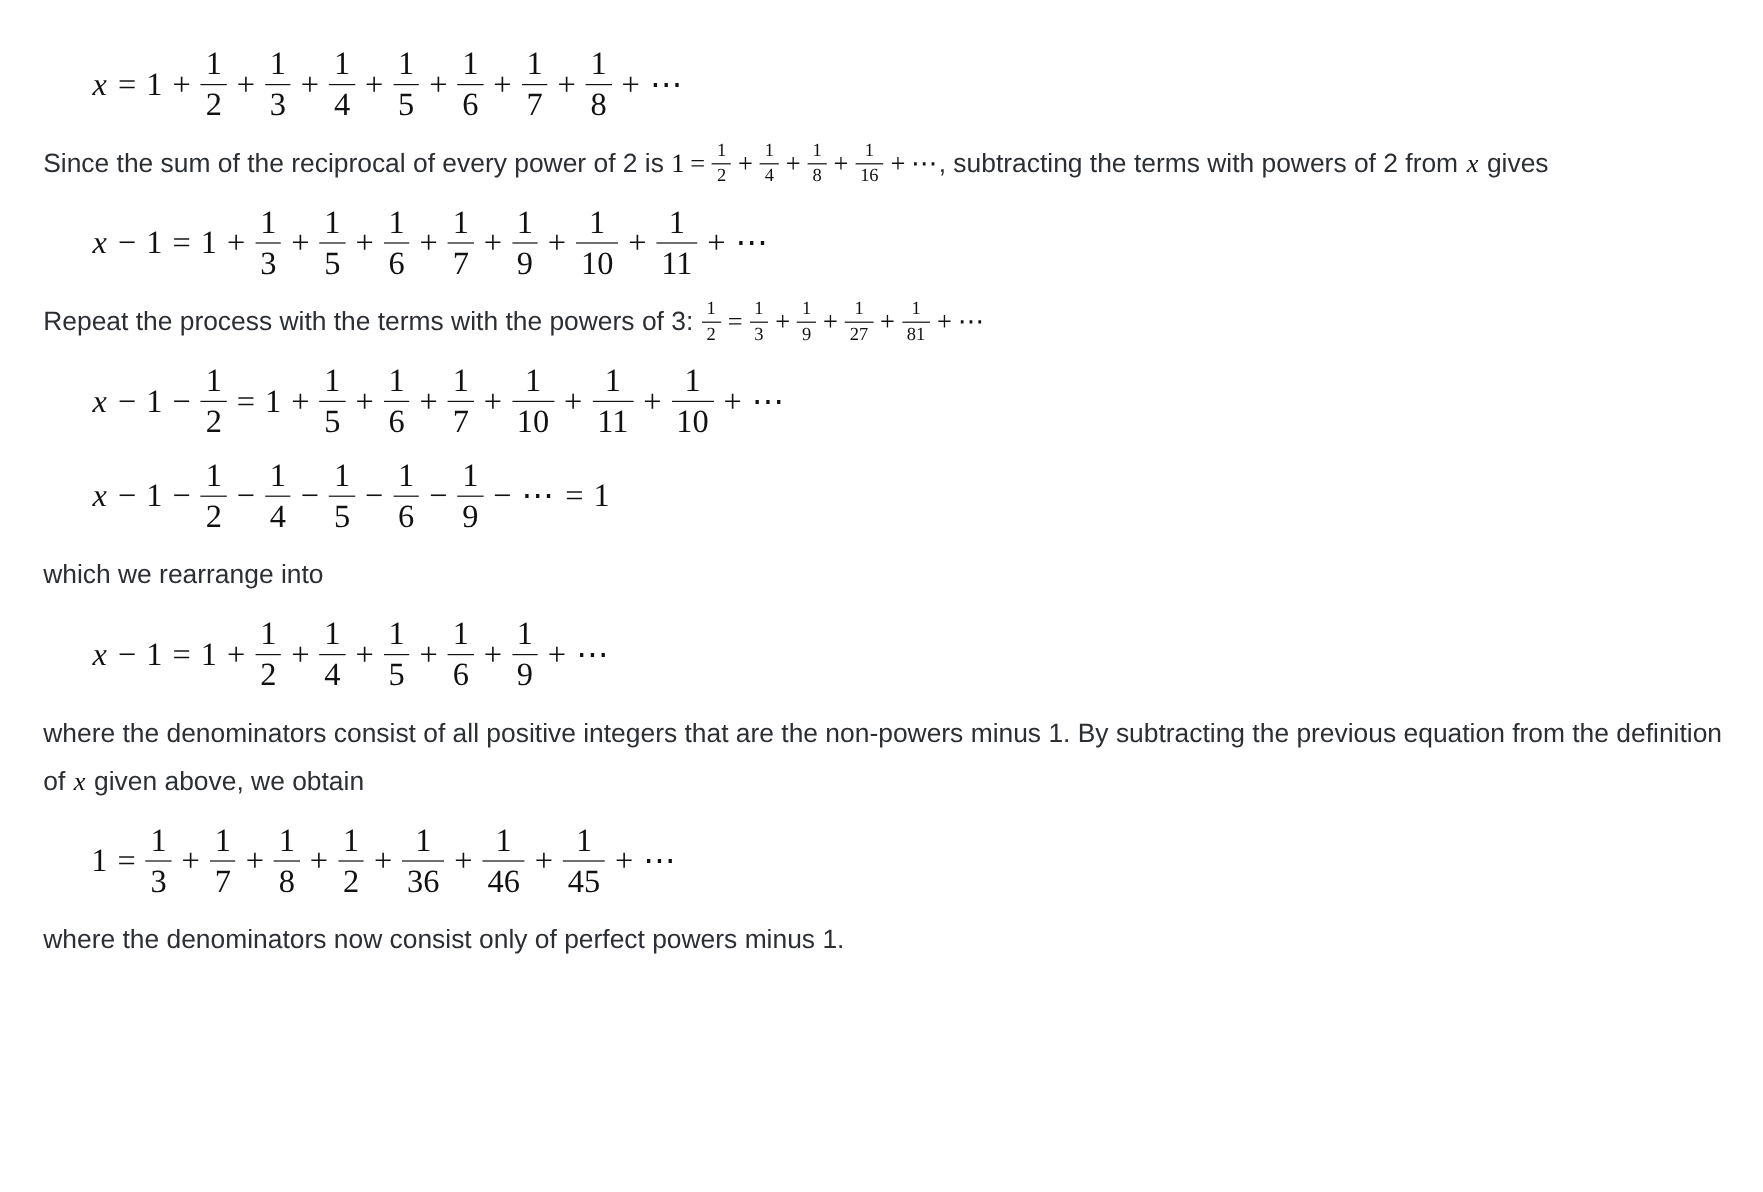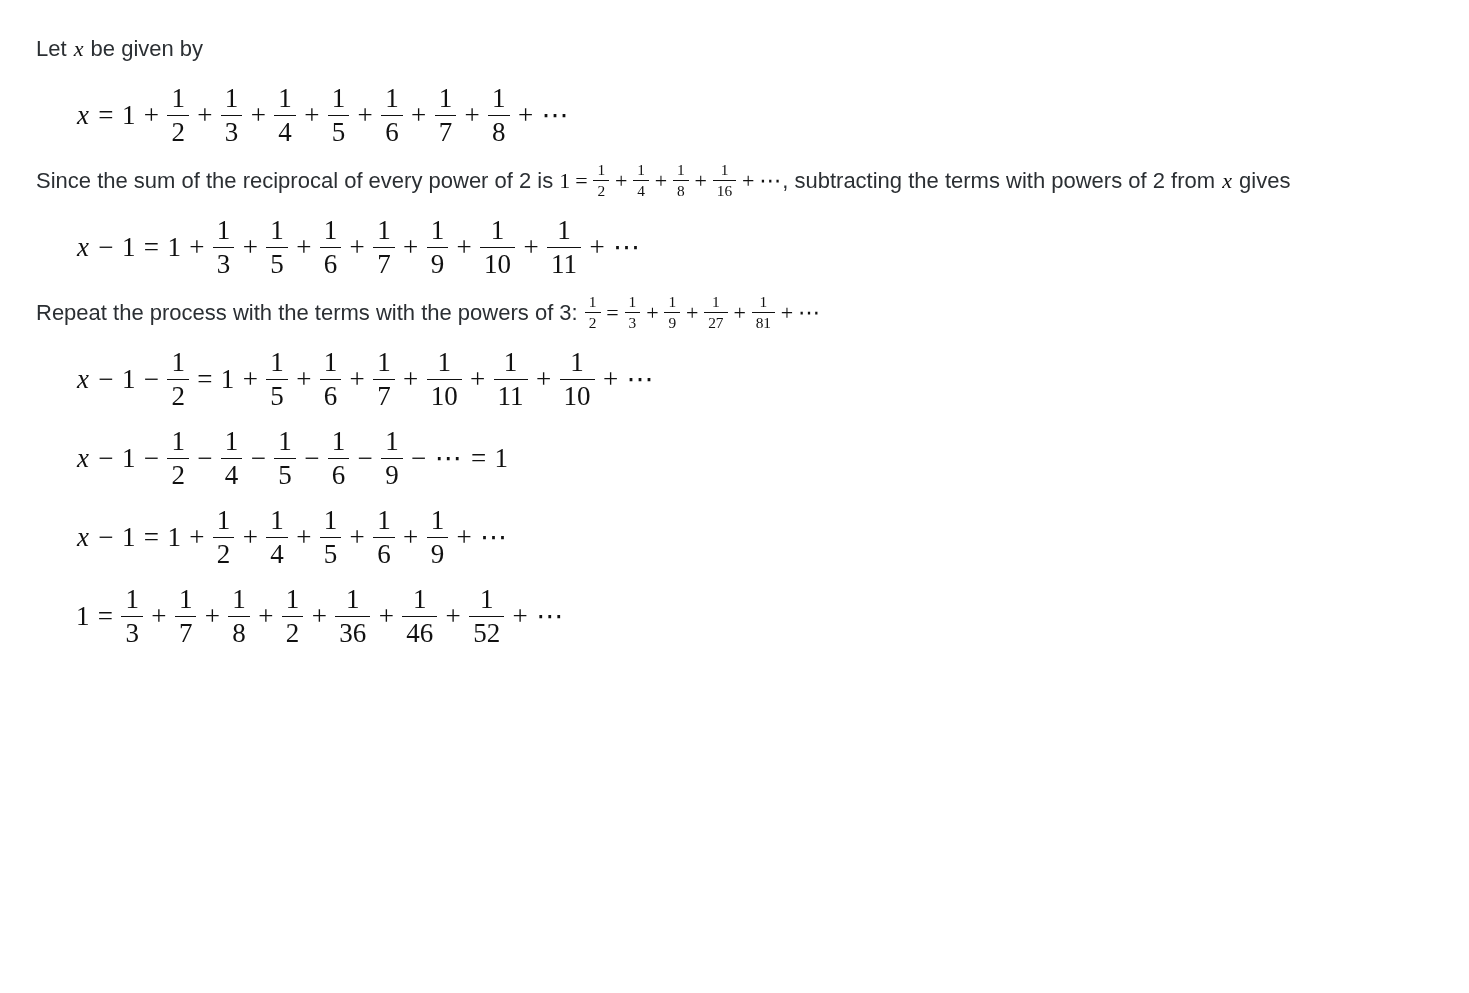"Let x be given by" div.para { html: <div><span>Let </span><span>x</span><span> be given by</span></div> -> none }
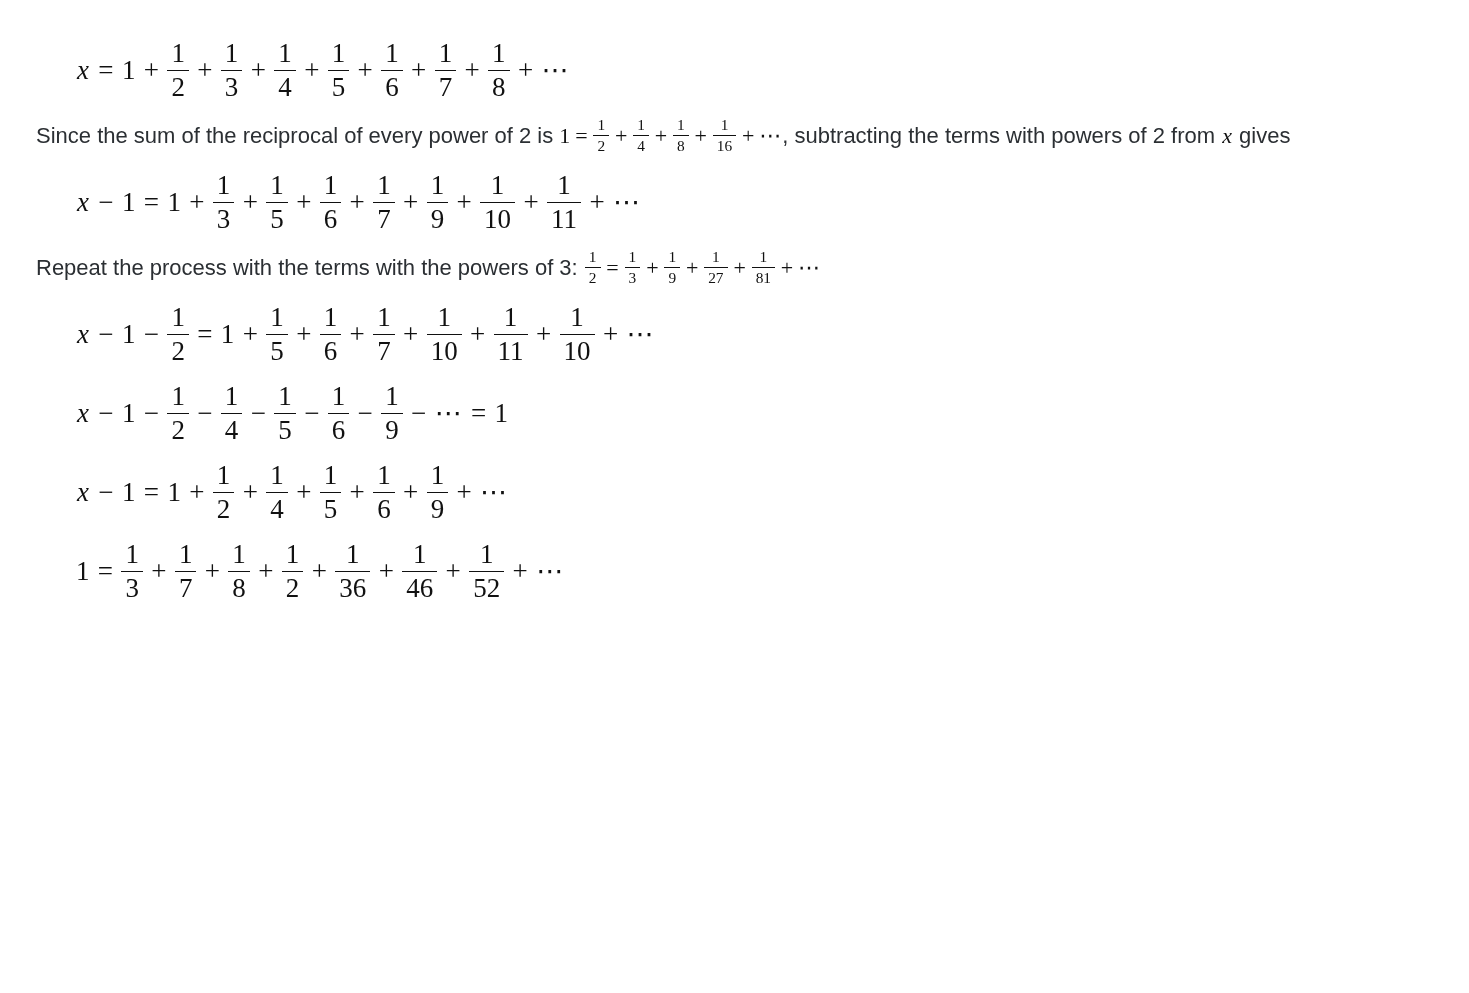"which we rearrange into" div.para { html: none -> <div><span>which we rearrange into</span></div> }
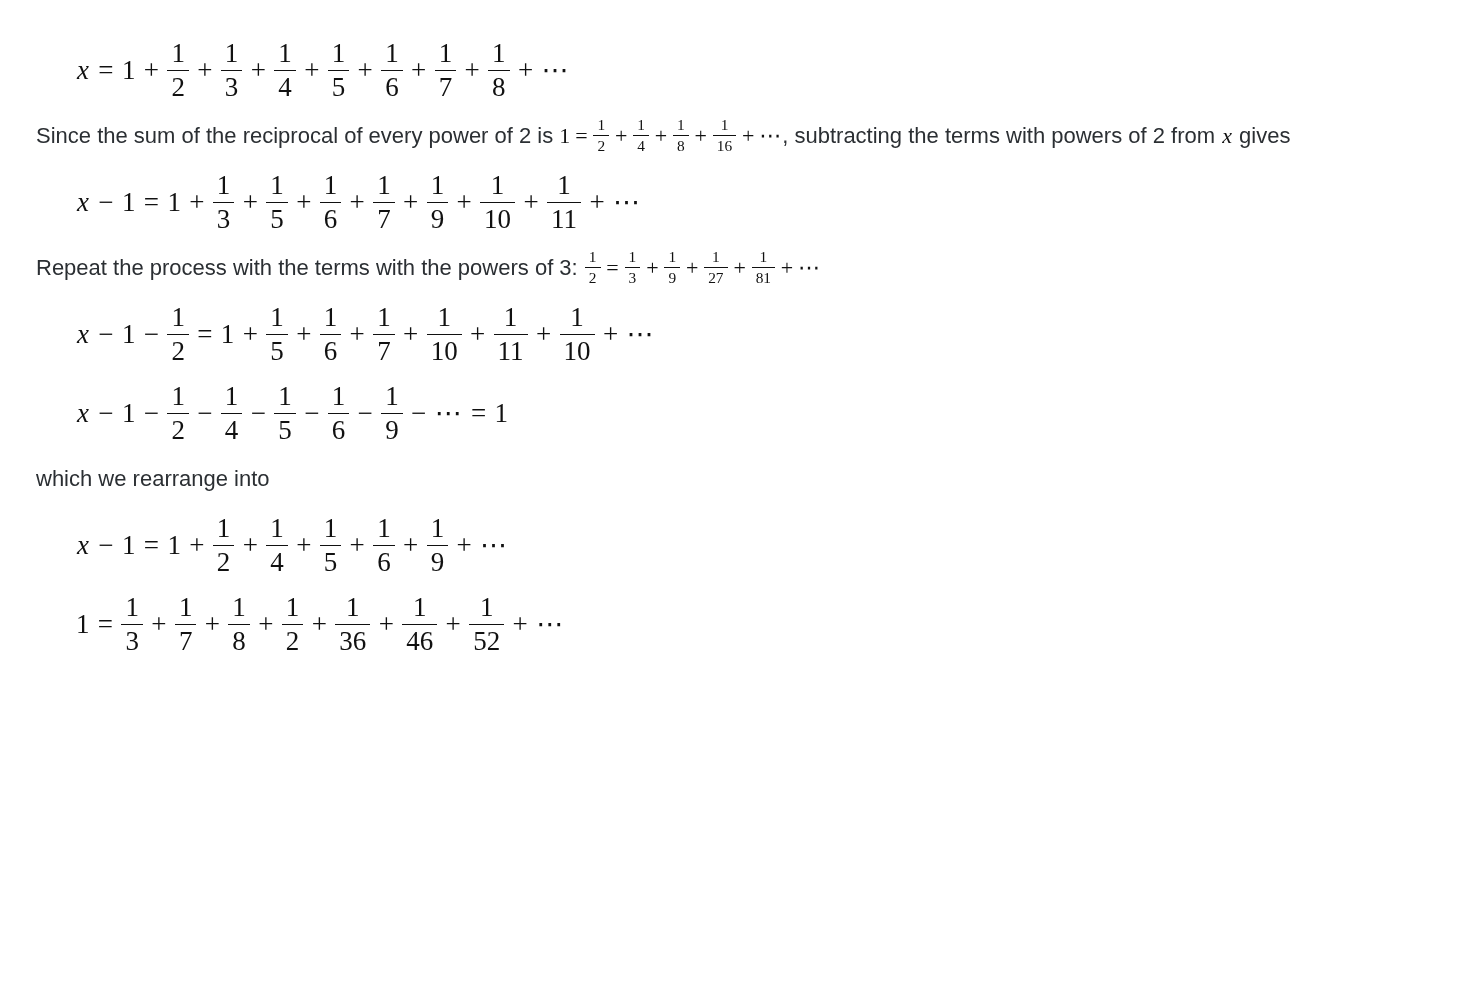"where the denominators consist of" div.para { html: none -> <div><span>where the denominators consist of all positive integers that are the non-powers minus 1. By subtracting the previous equation from the definition of </span><span>x</span><span> given above, we obtain</span></div> }
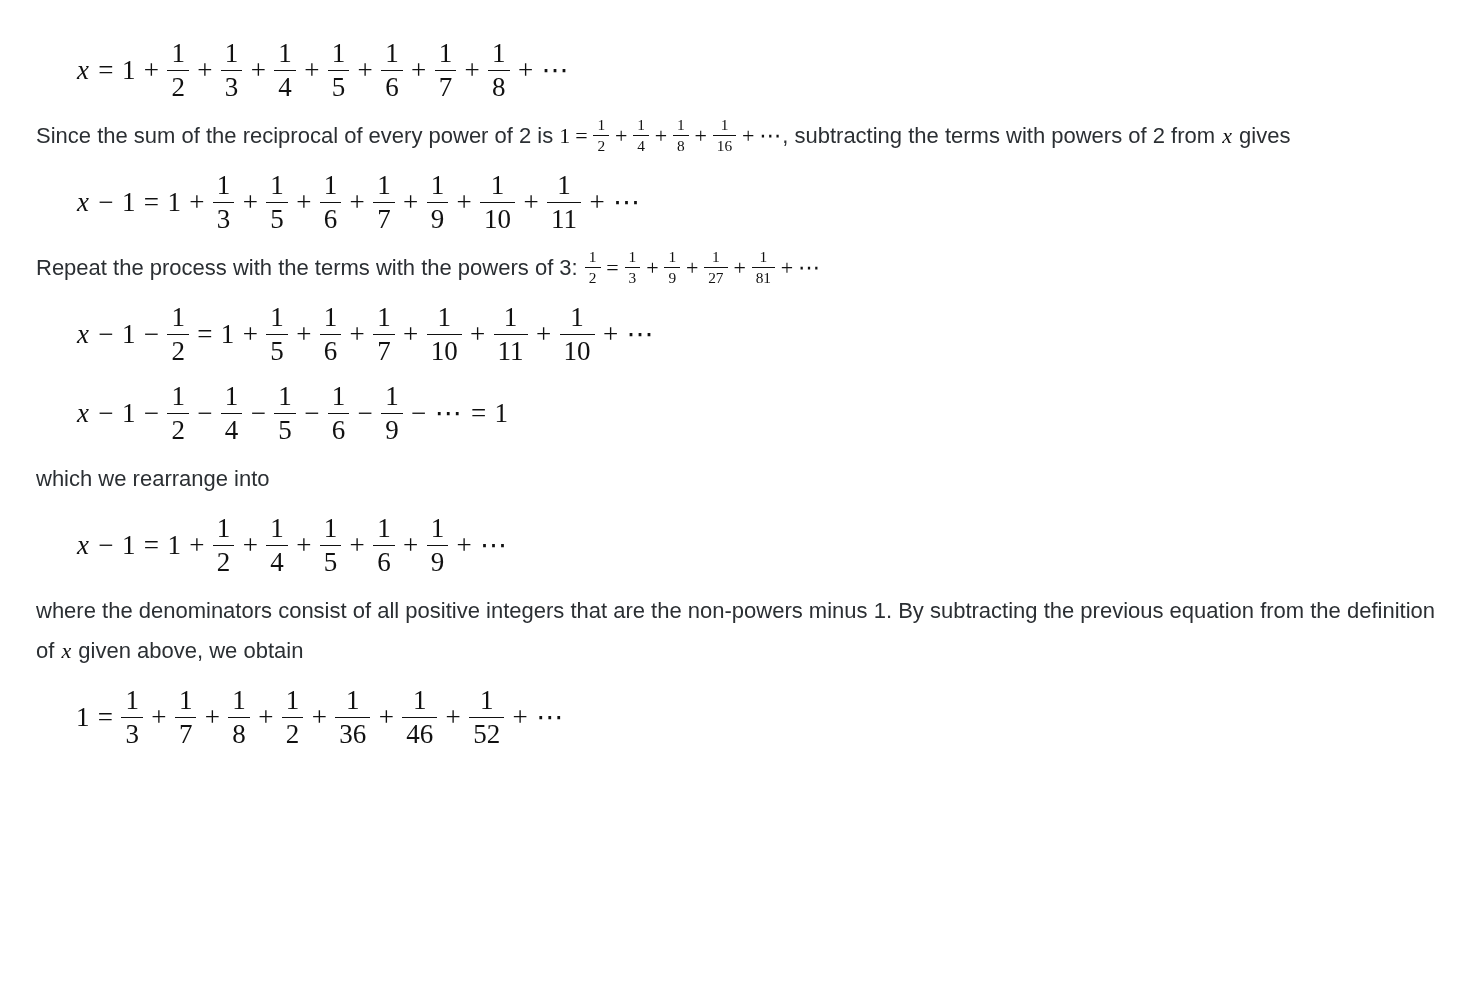"52" span.fden { text: 52 -> 45 }
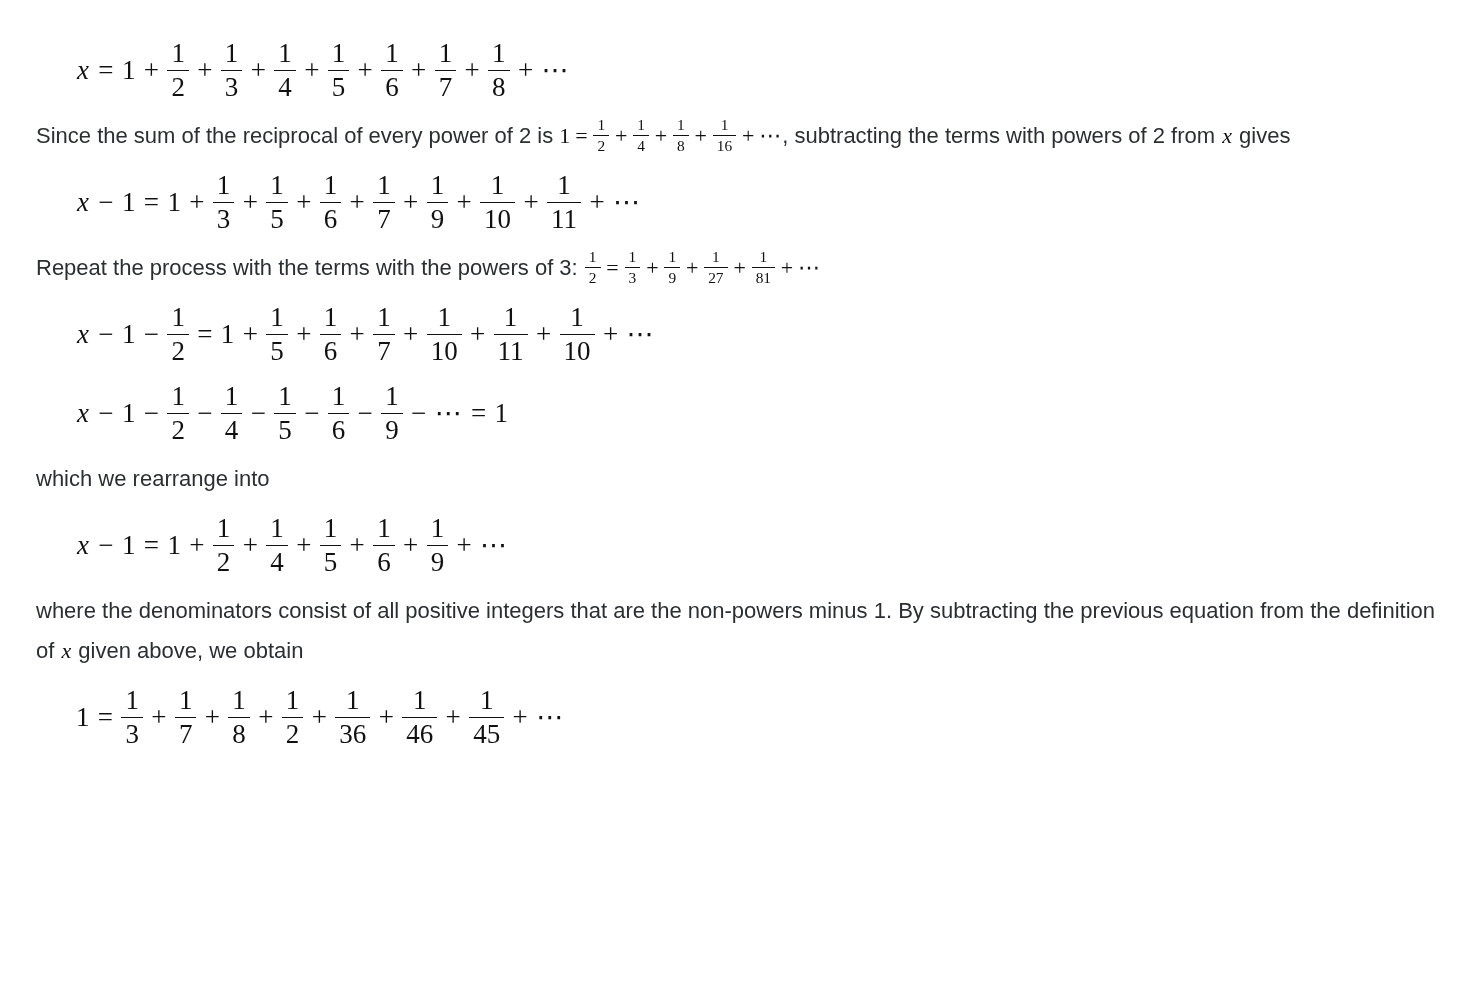"where the denominators now consist" div.para { html: none -> <div><span>where the denominators now consist only of perfect powers minus 1.</span></div> }
